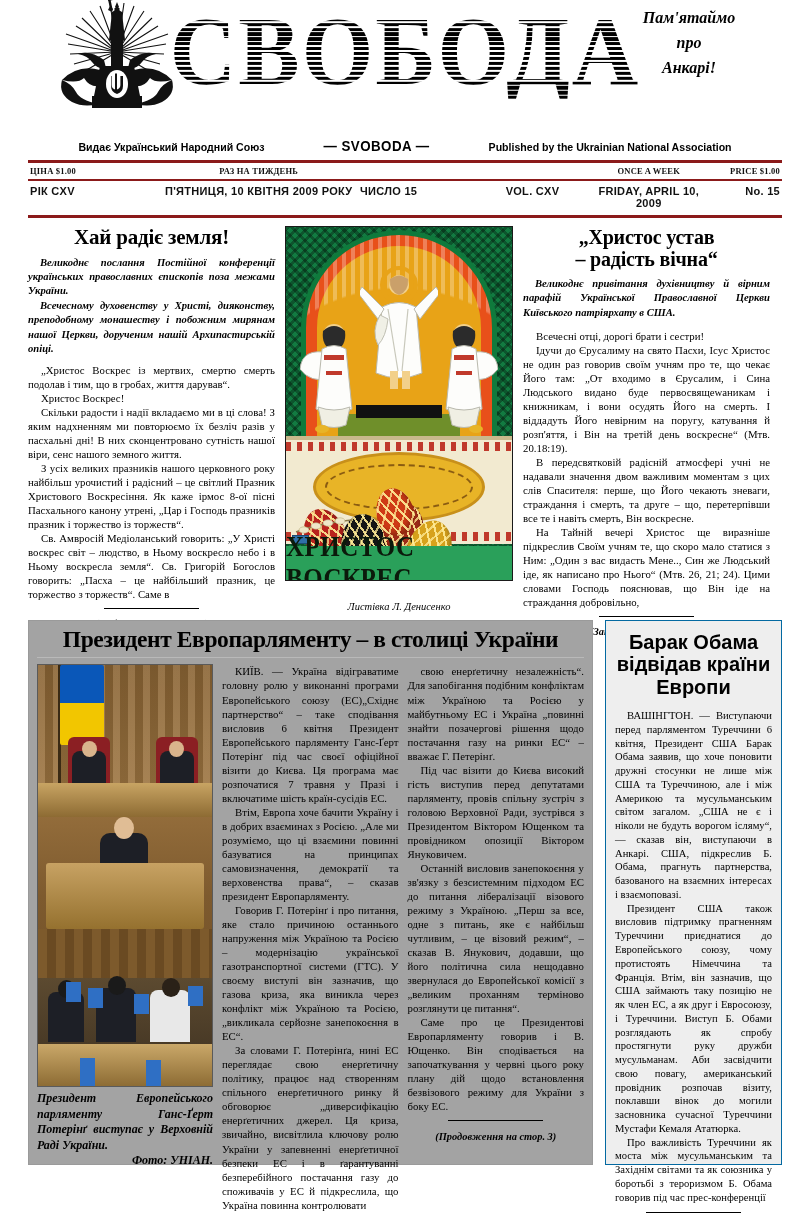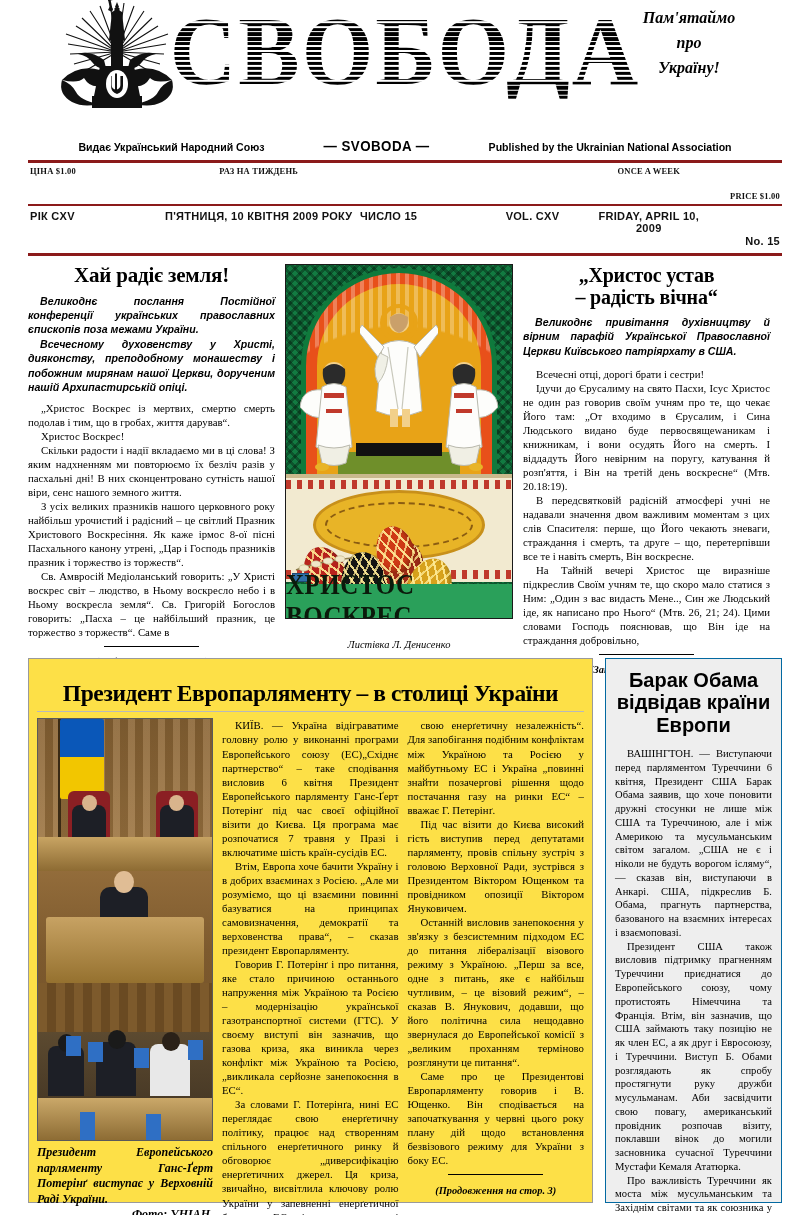"Україну!" div { text: Україну -> Анкарі }
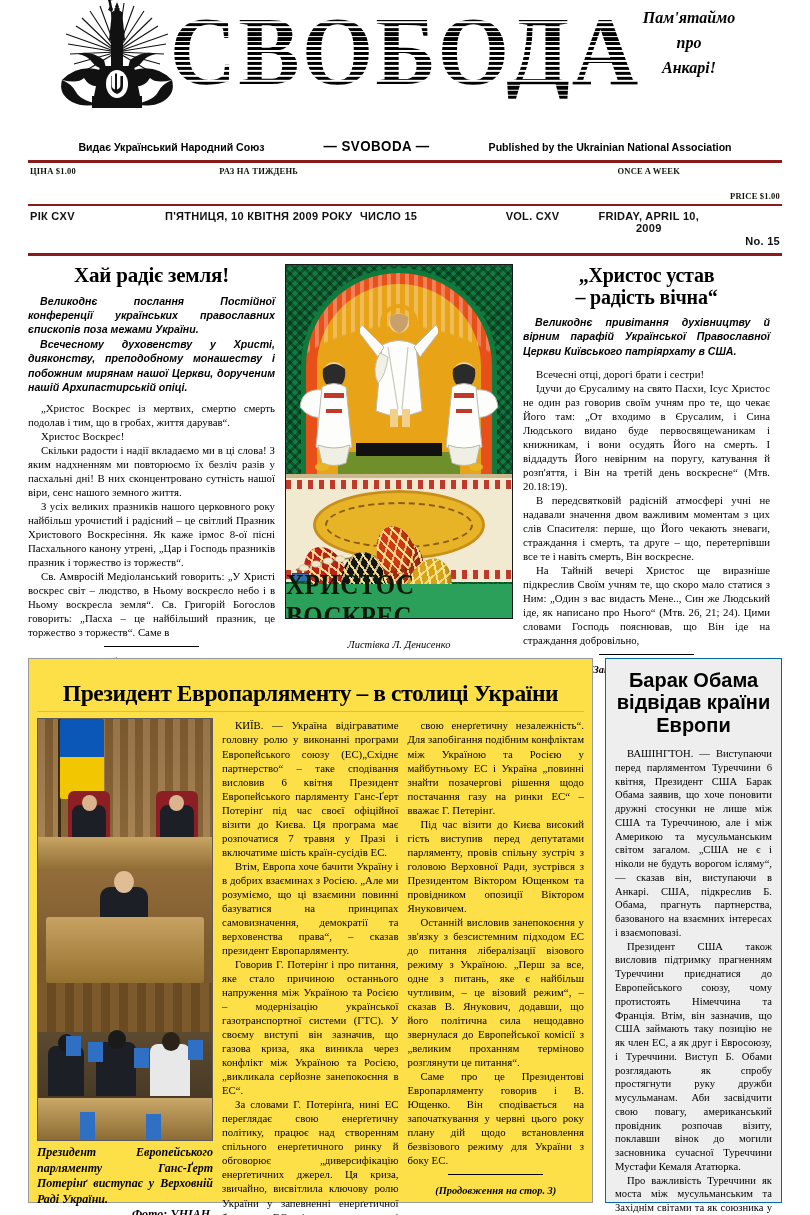"PRICE $1.00" .ib-f { margin-top: 25px -> none }
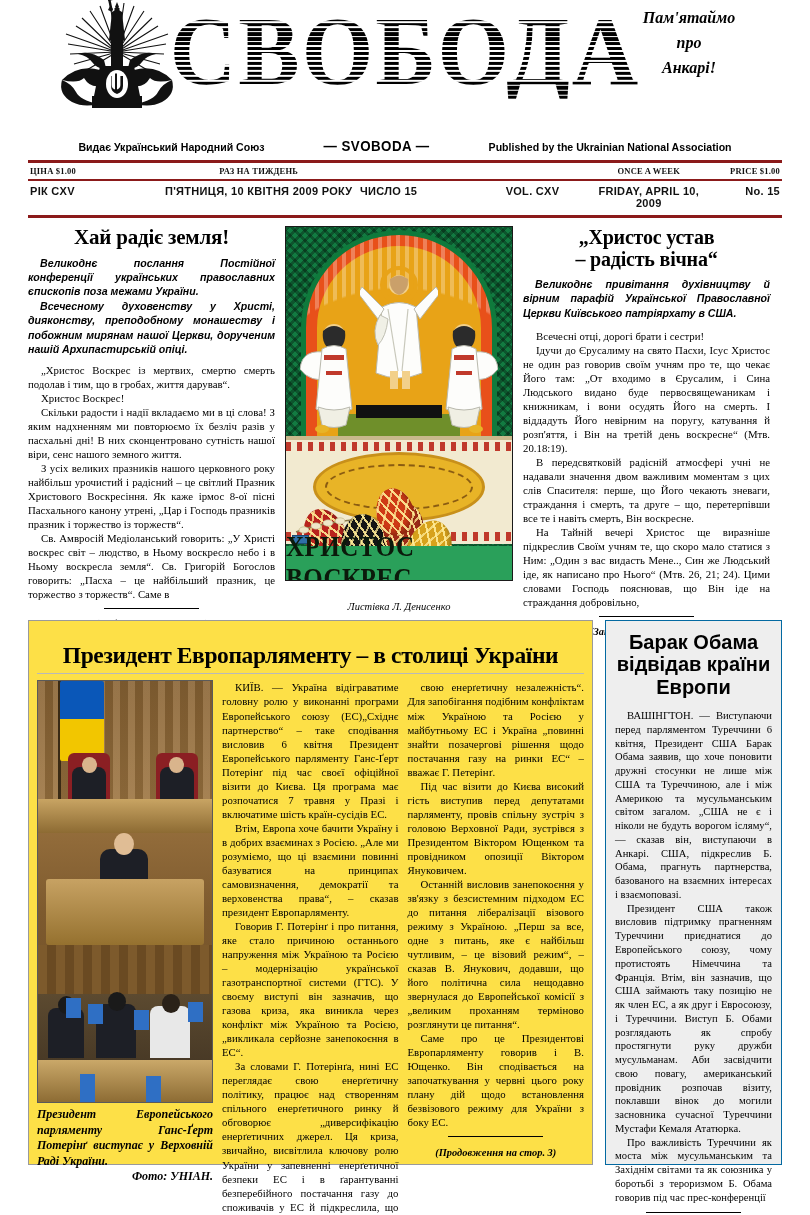"Великоднє послання Постійної конференції" .lede { font-family: Liberation Sans, sans-serif -> Liberation Serif, serif }
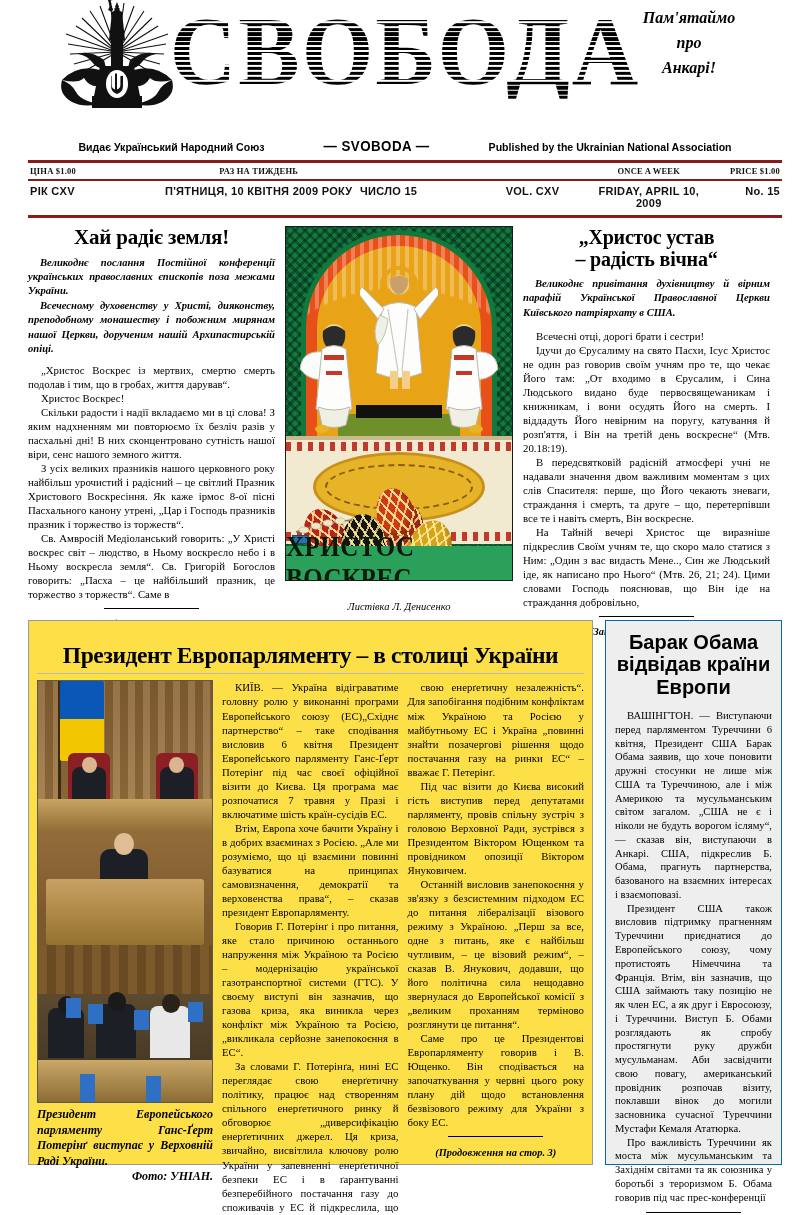"Президент Европарляменту – в столиці" .main-art { background: #fde047 -> #a3a3a3; padding: 22px 8px 8px 8px -> 6px 8px 8px 8px }
